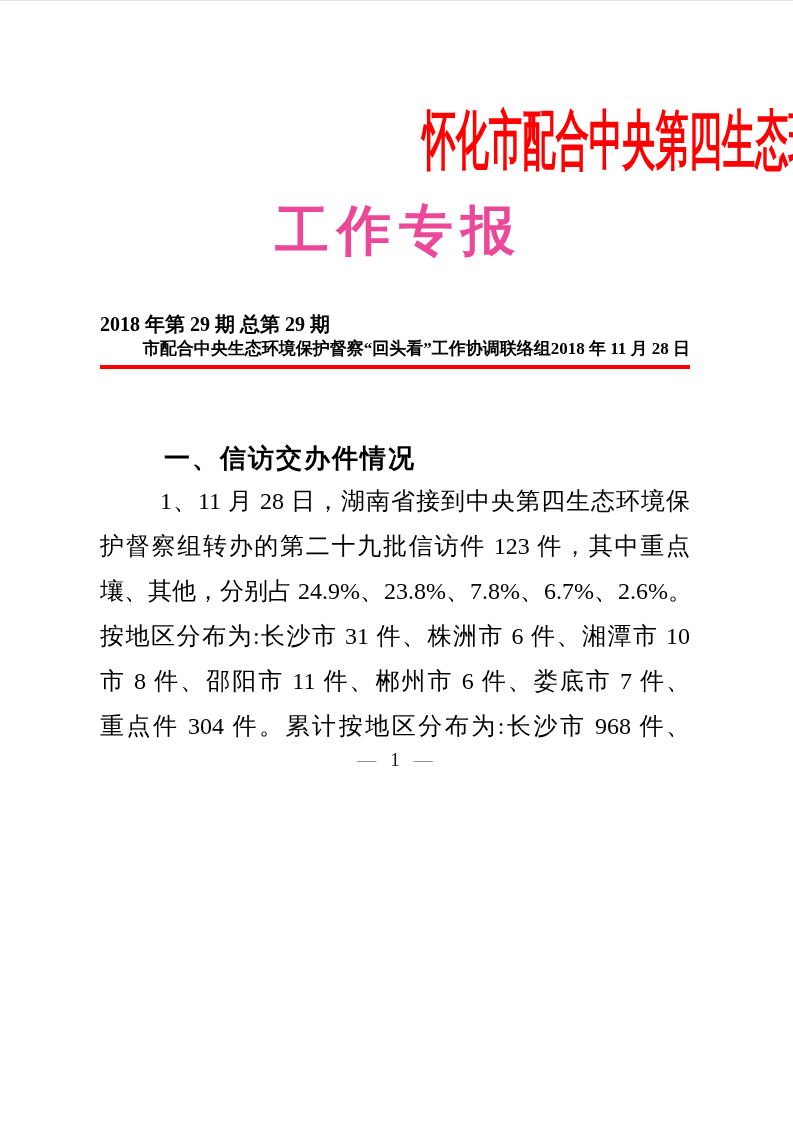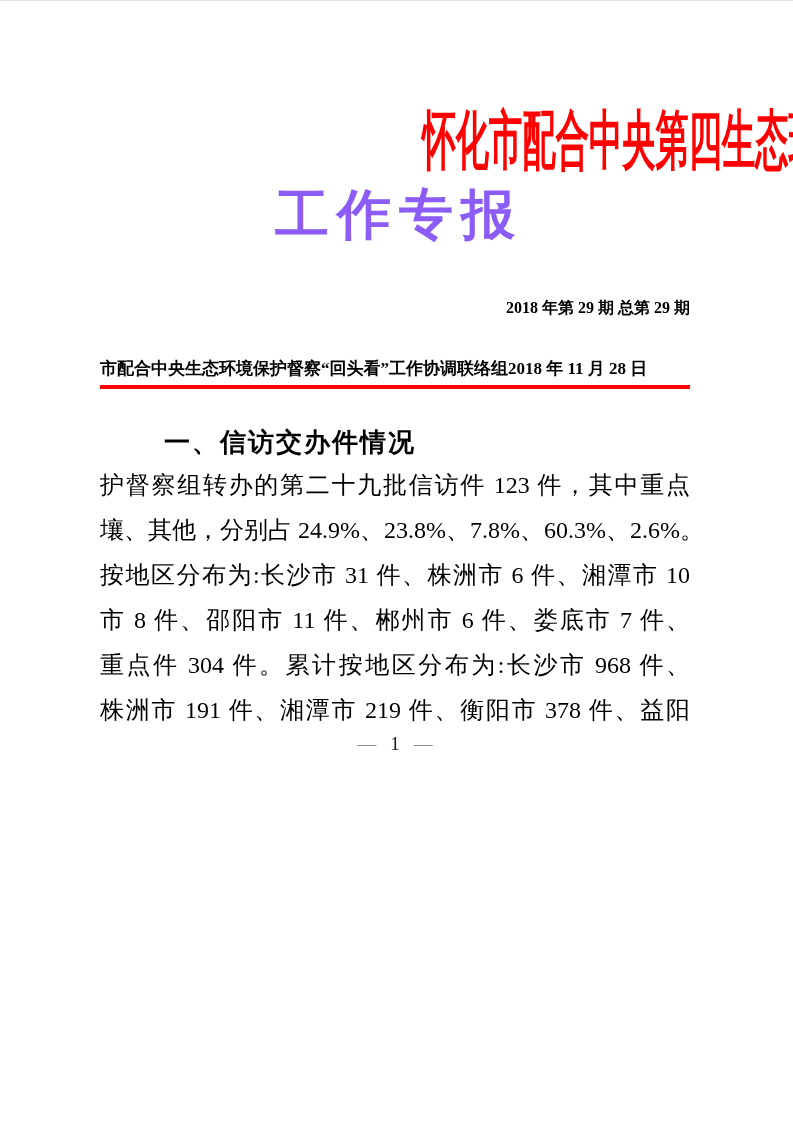"工作专报" .title2 { color: #8b5cf6 -> #ec4899; margin-top: 2px -> 18px }
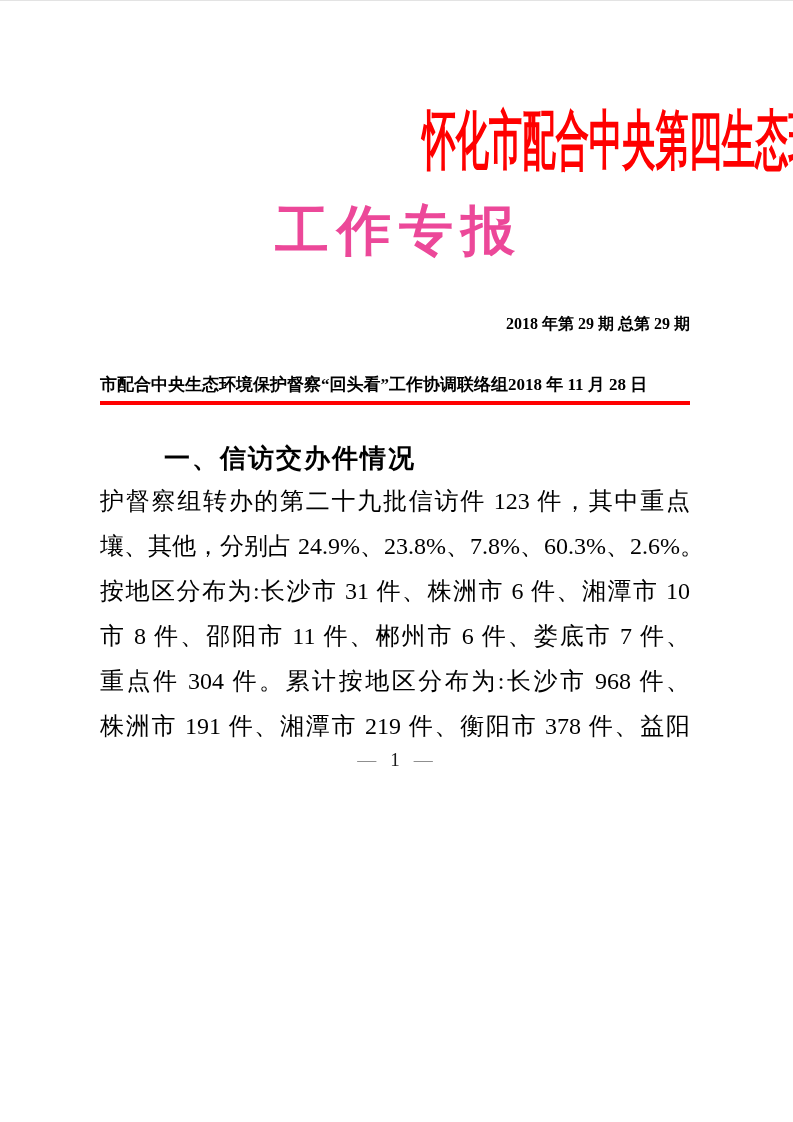"2018 年第 29 期 总第" .issue-line { font-size: 16px -> 20px; text-align: right -> left }
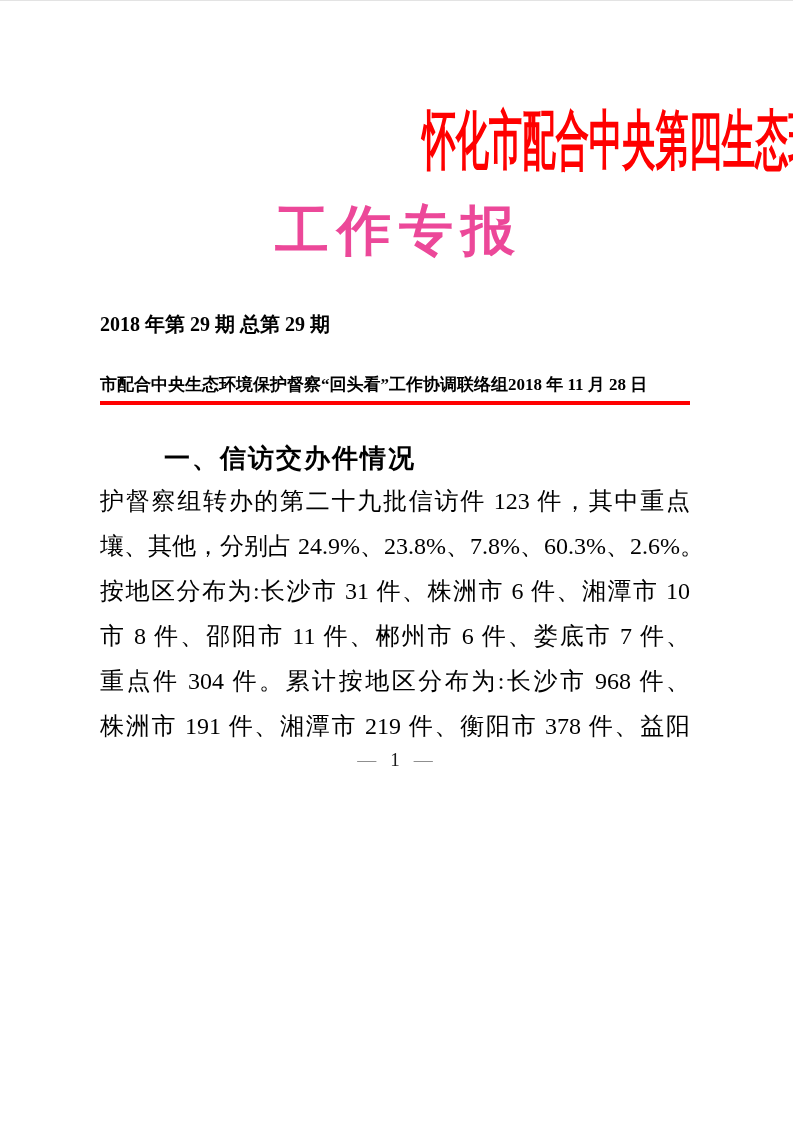"市配合中央生态环境保护督察“回头看”工作协调联络组" .org-row { justify-content: flex-start -> flex-end; margin-top: 36px -> none }
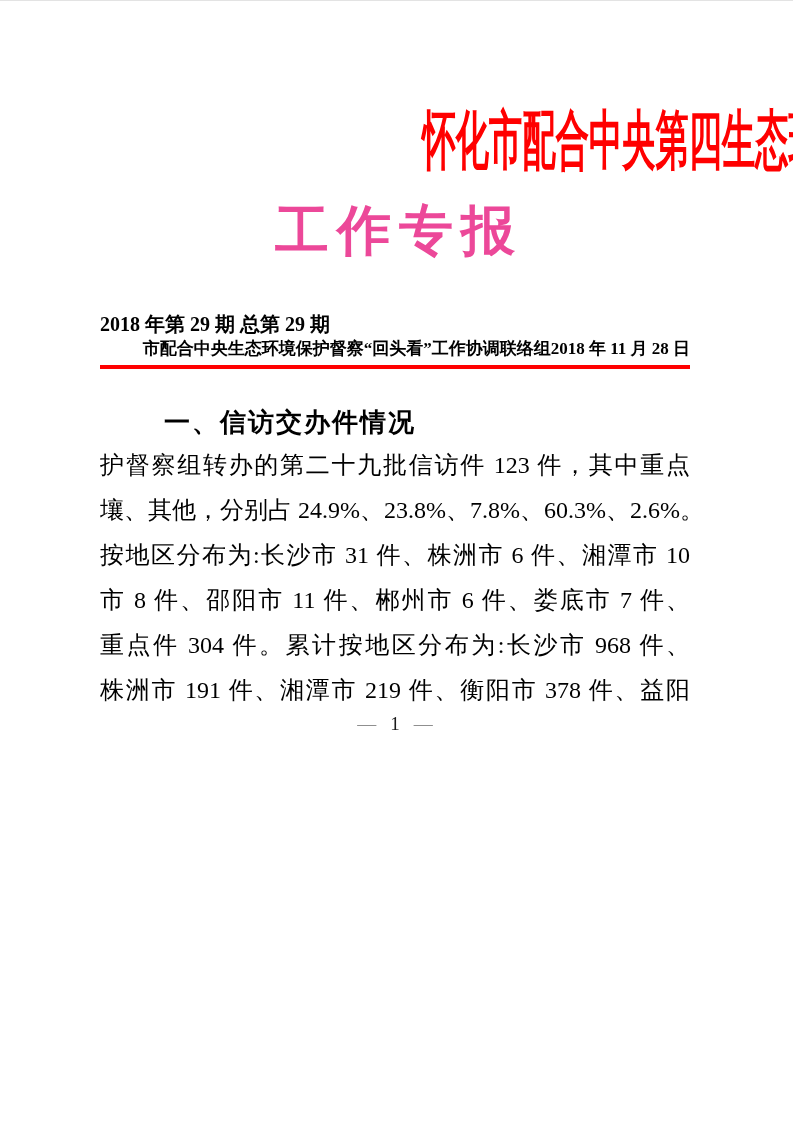"一、信访交办件情况" .section-heading { margin-top: 36px -> 72px }
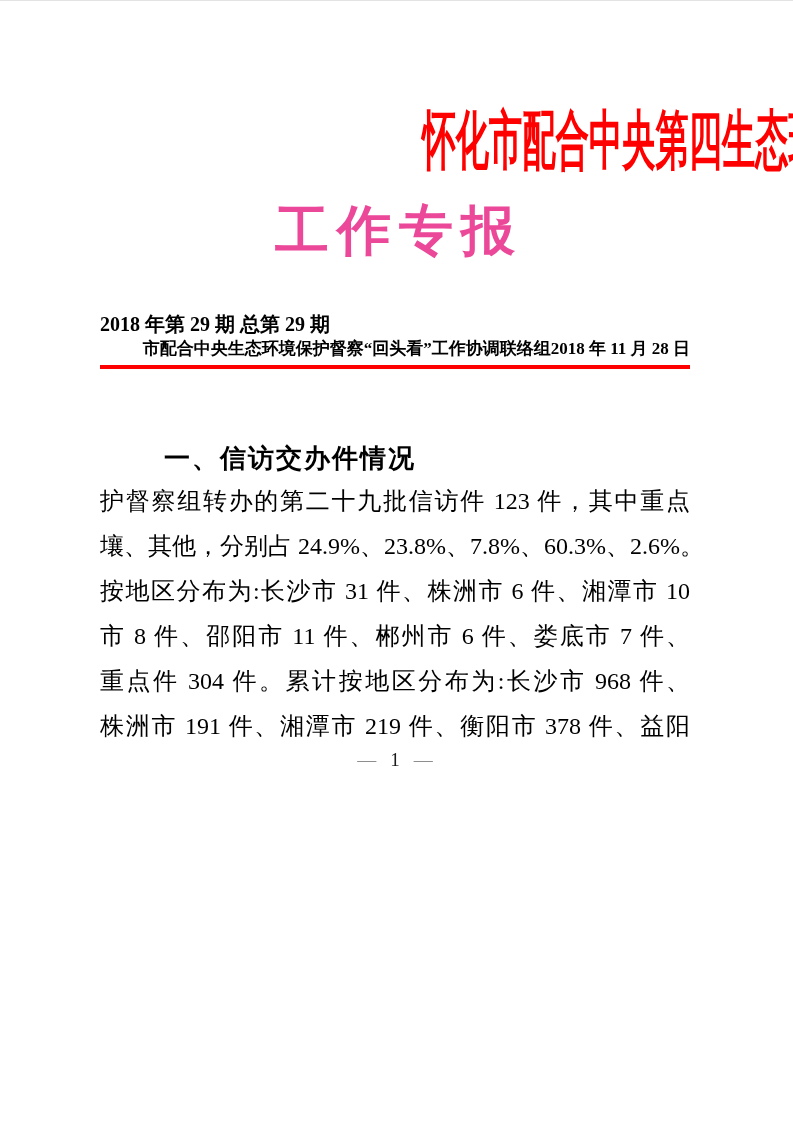"1、11 月 28 日，湖南省接到中央第四生态环境保" div.line { html: none -> <div>1、11 月 28 日，湖南省接到中央第四生态环境保</div> }
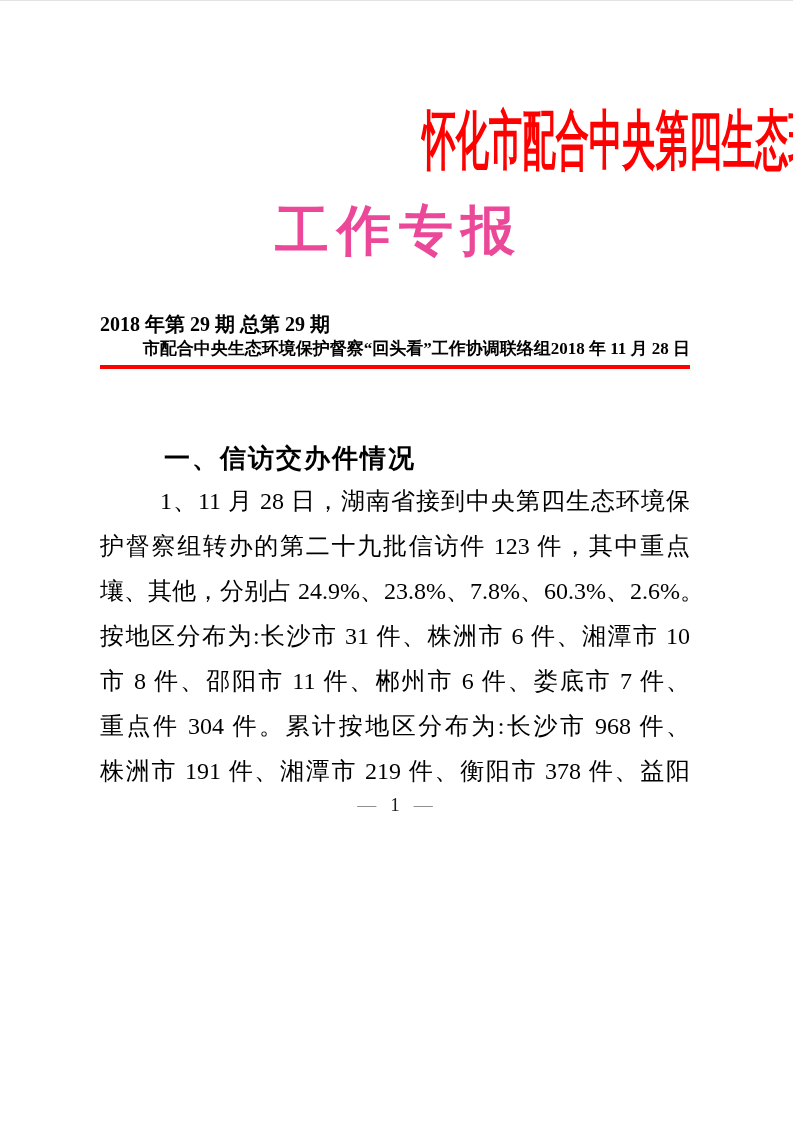"壤、其他，分别占 24.9%、23.8%、7.8%、60.3%、2.6%。" div.line { text: 60.3% -> 6.7% }
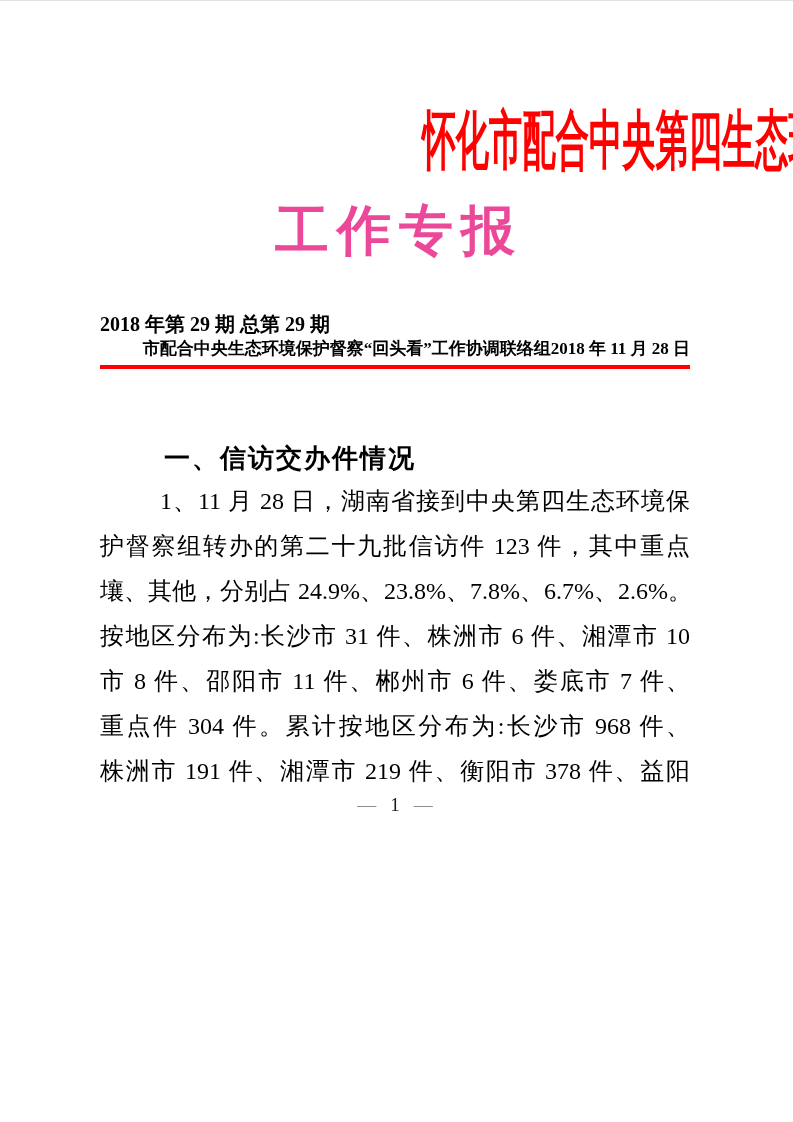"株洲市 191 件、湘潭市 219 件、衡阳市" div.line { html: <div>株洲市 191 件、湘潭市 219 件、衡阳市 378 件、益阳</div> -> none }
